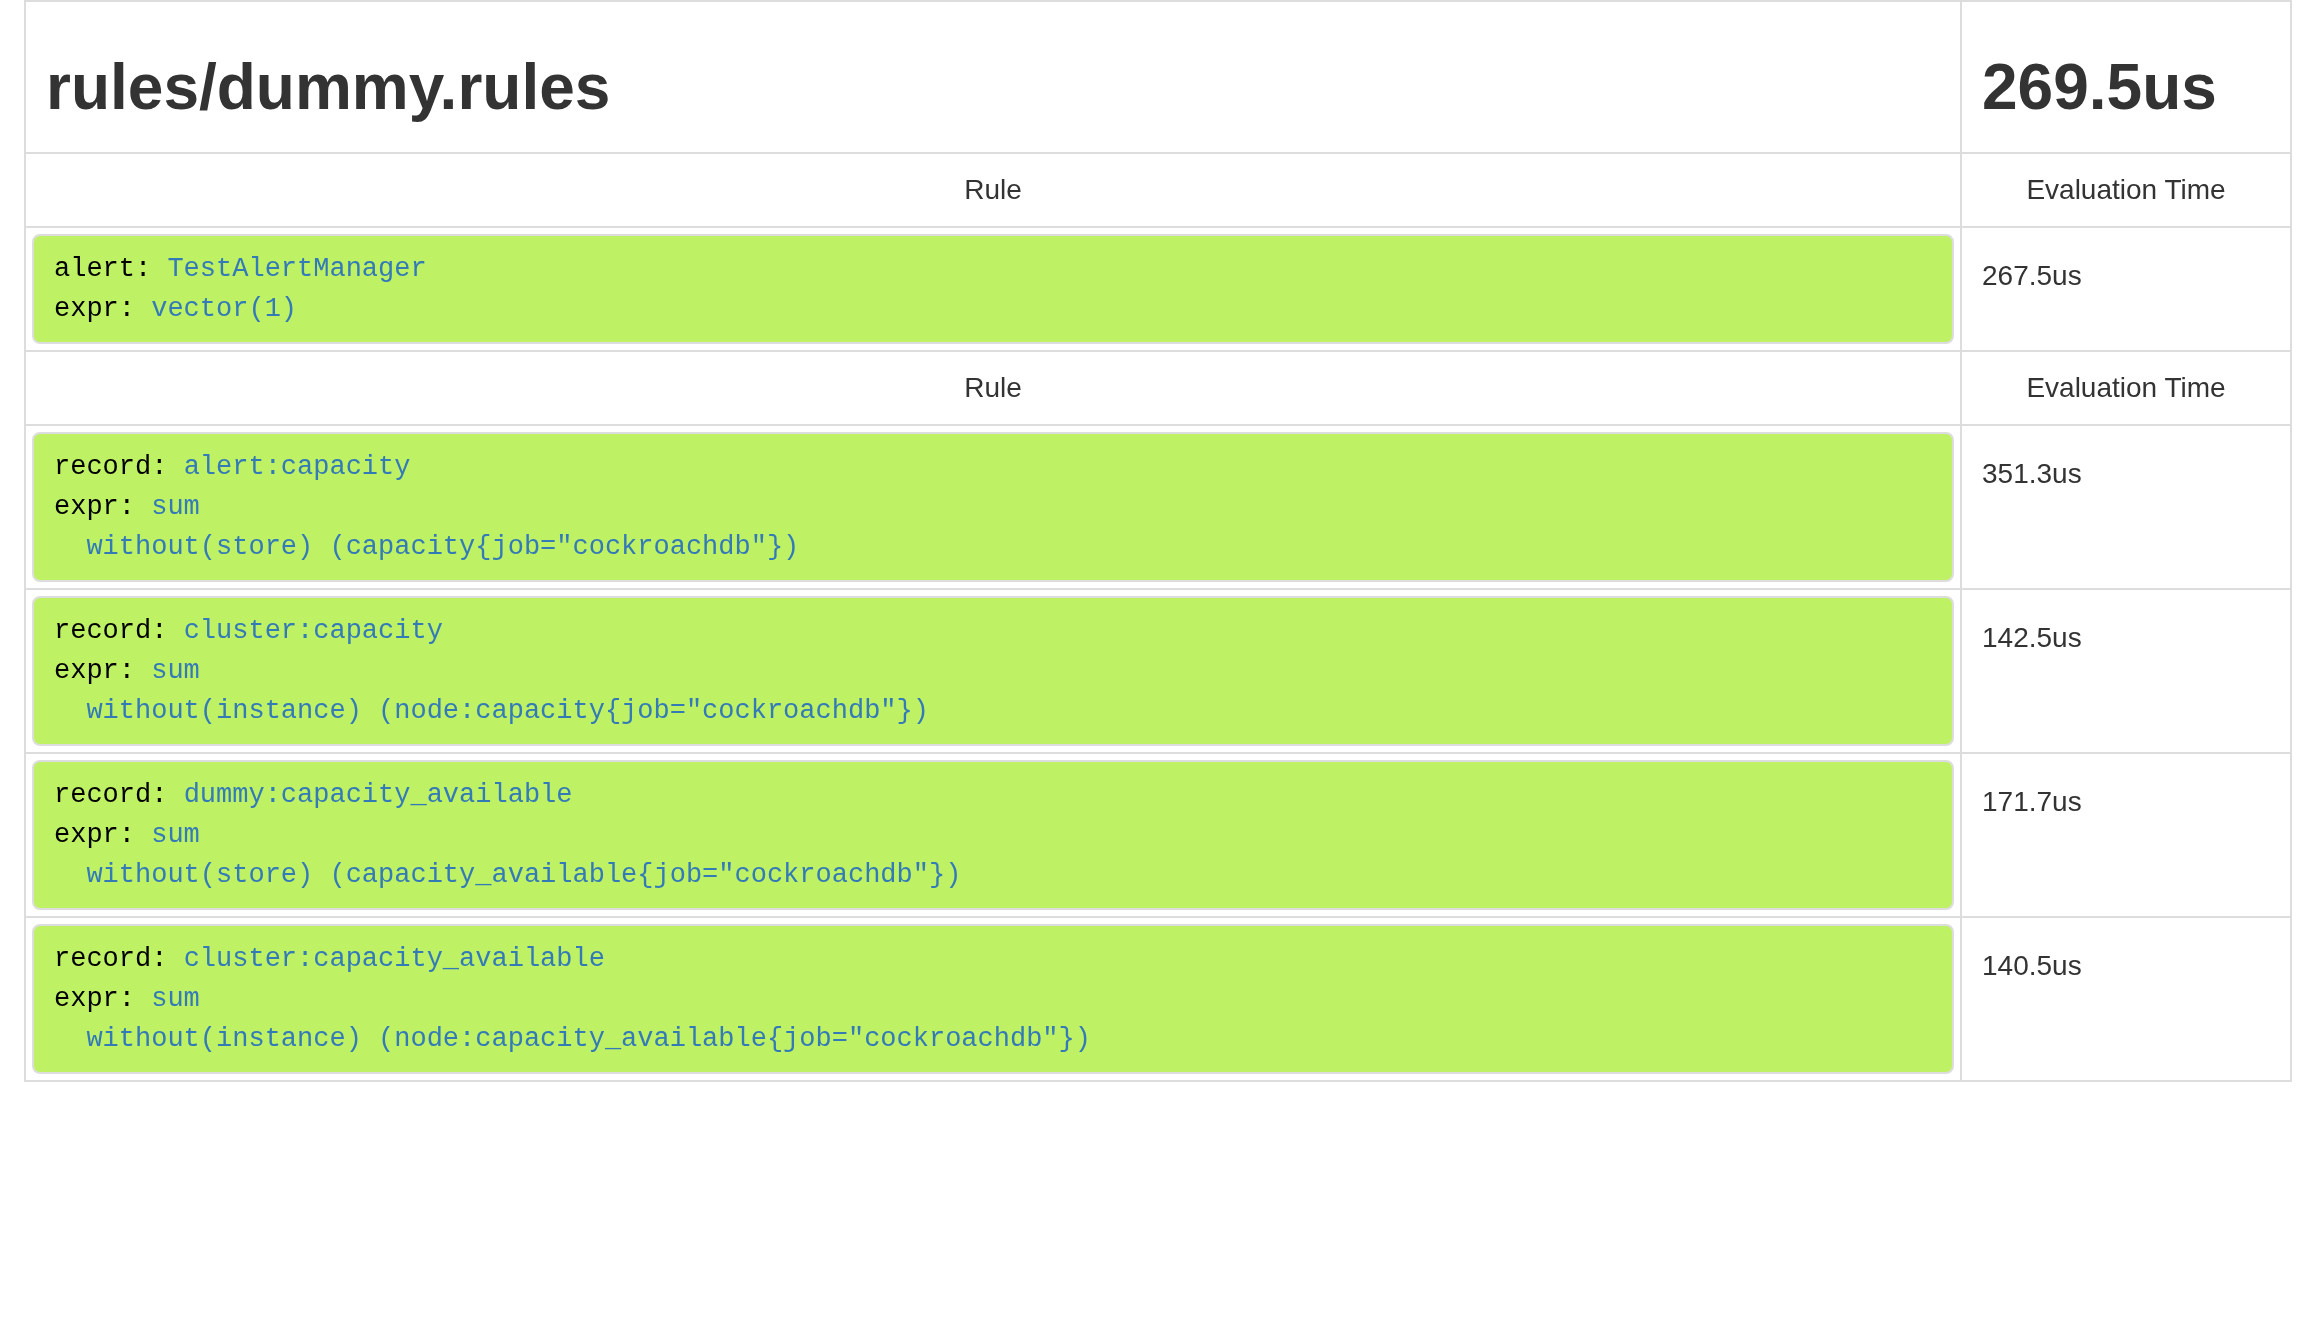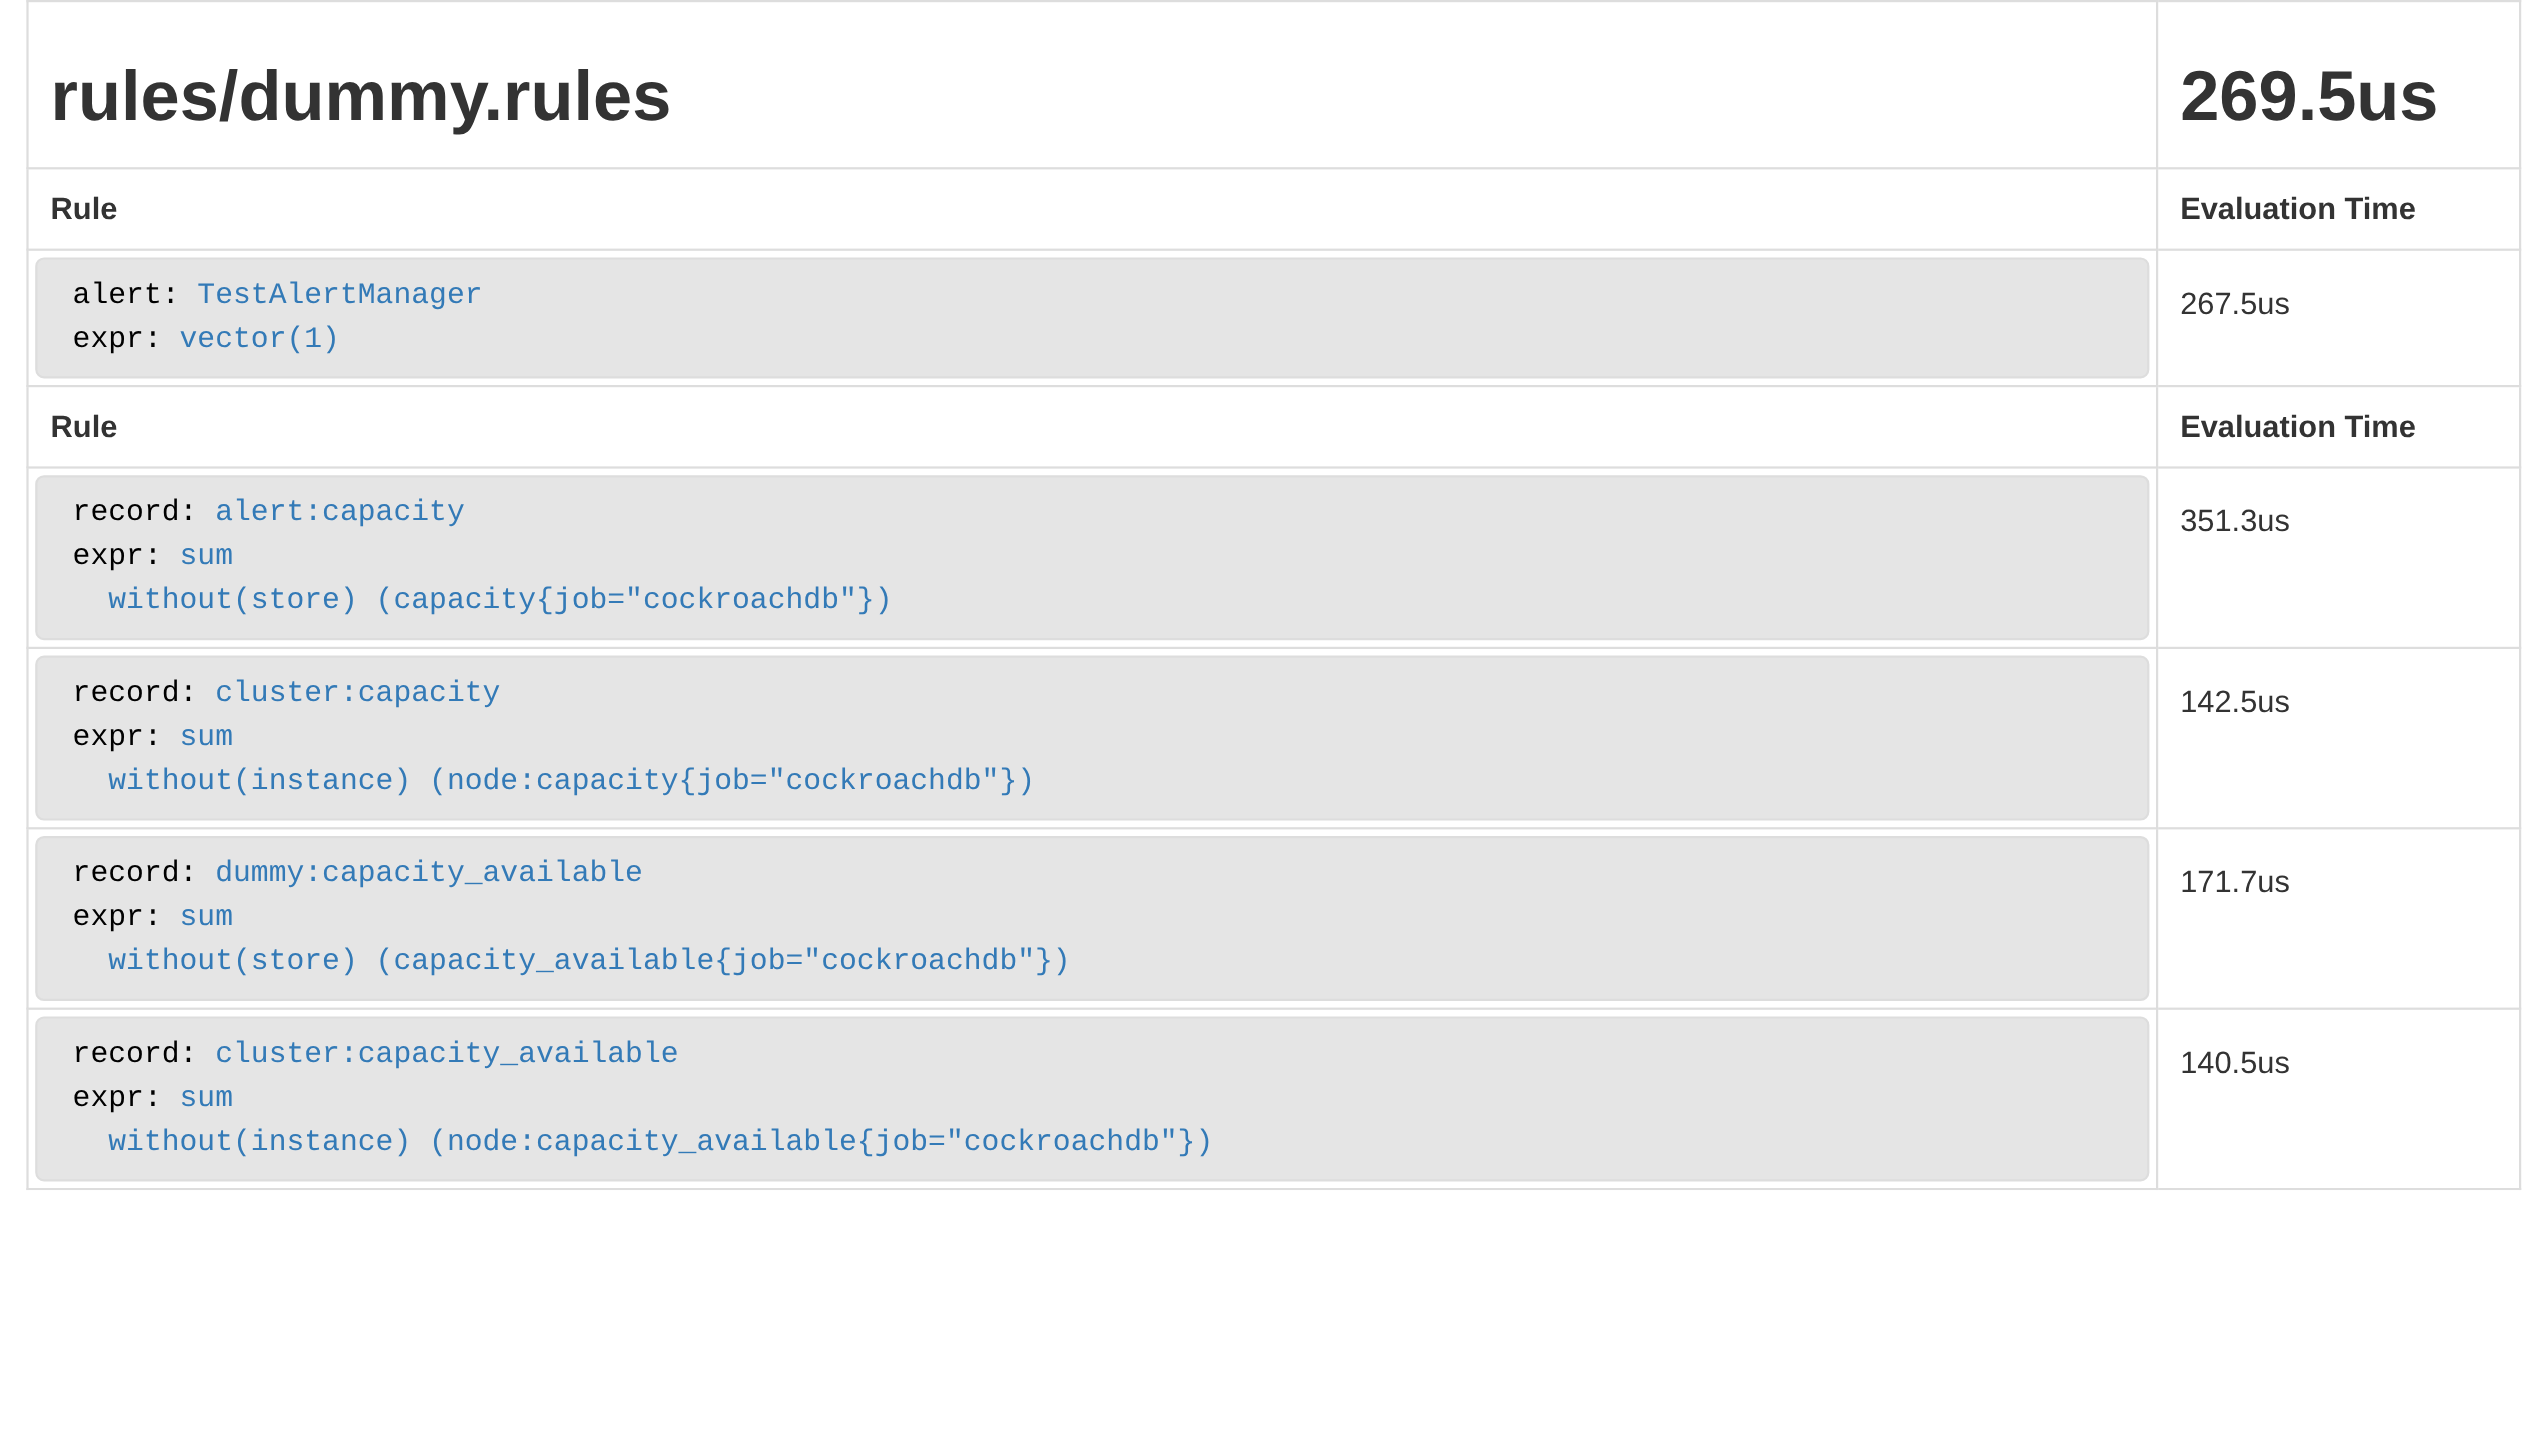"Rule" th.col-header { font-weight: 700 -> 400; text-align: left -> center }
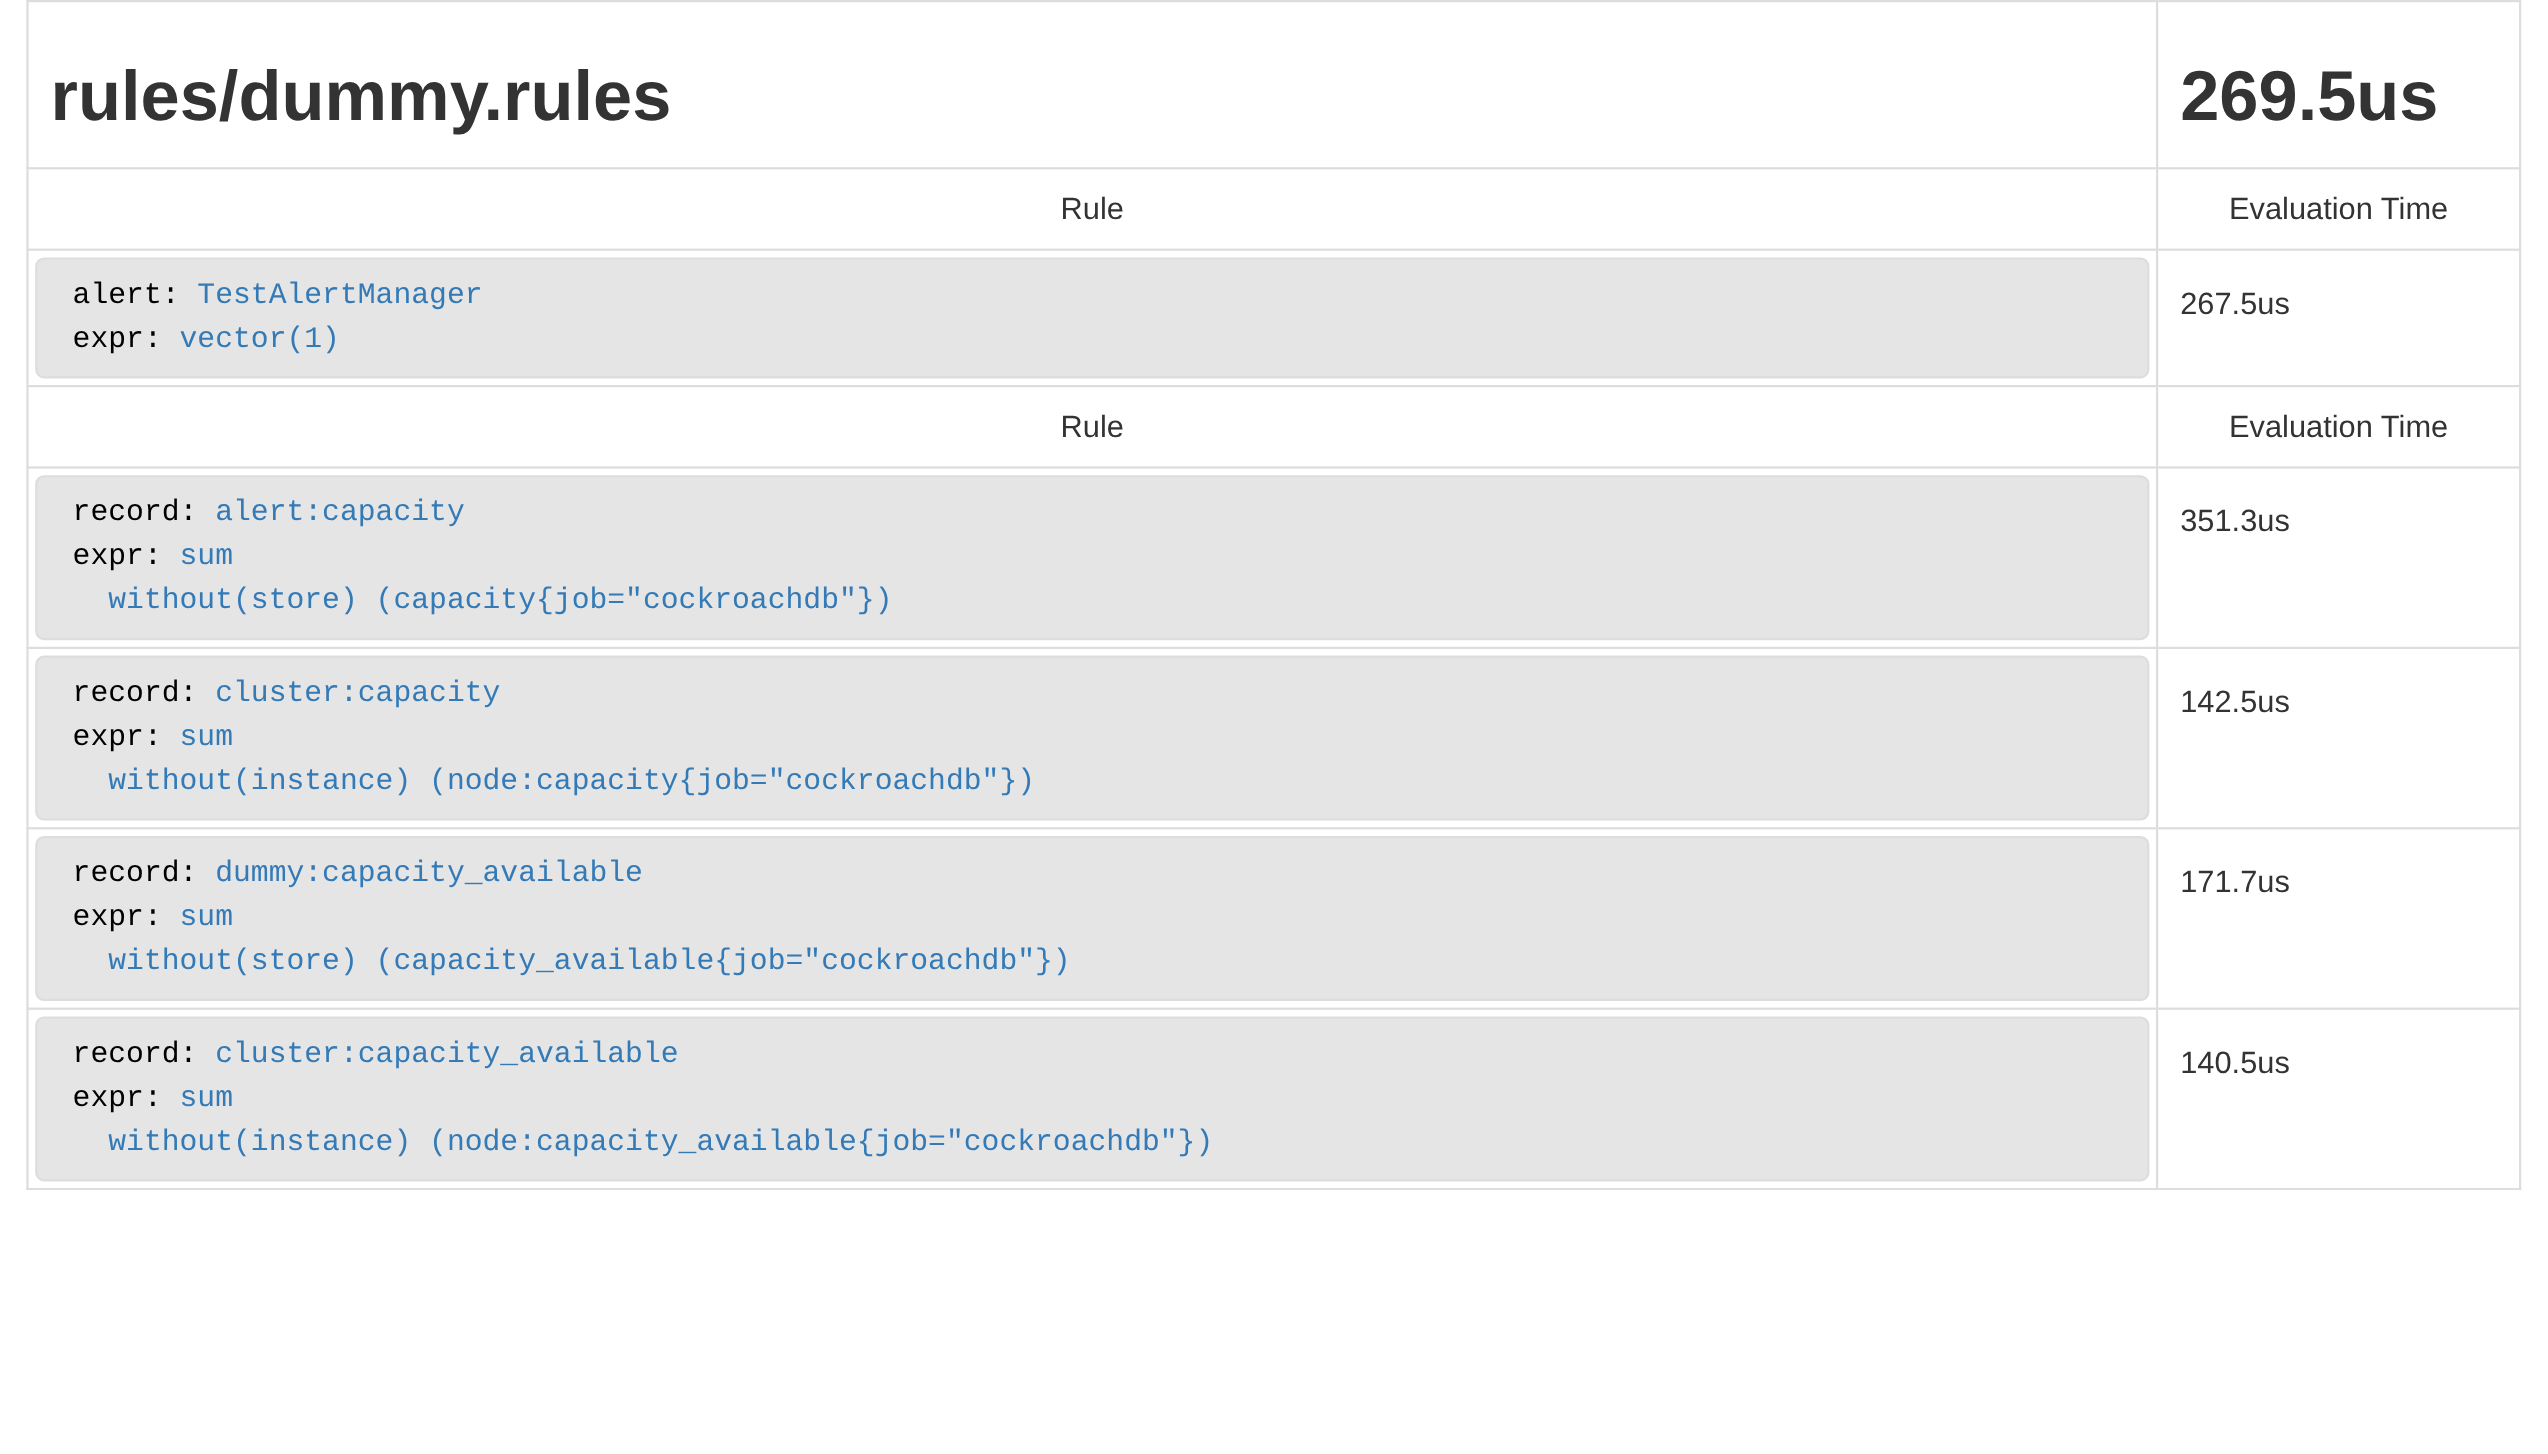"alert: TestAlertManager expr: vector(1)" pre.rule-pre { background: #e5e5e5 -> #bef264; padding: 13px 32px -> 13px 20px }
